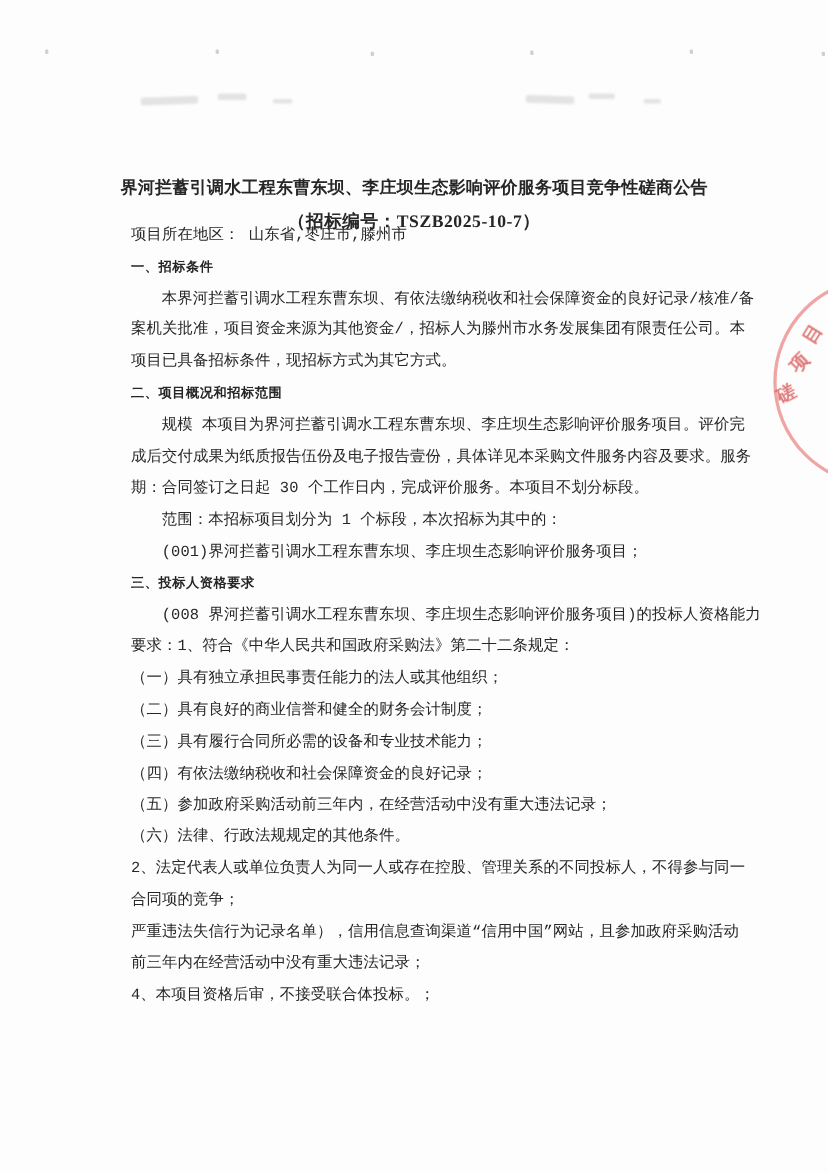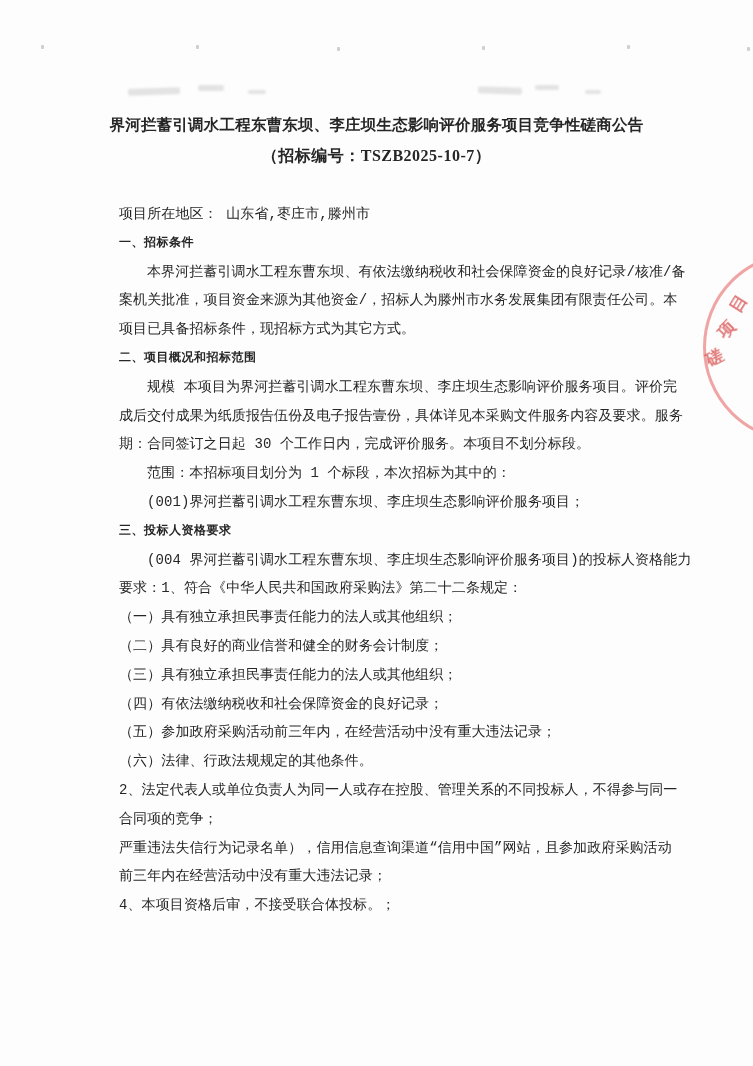"界河拦蓄引调水工程东曹东坝、李庄坝生态影响评价服务项目竞争性磋商公告" .title-line1 { margin-top: none -> 46px }
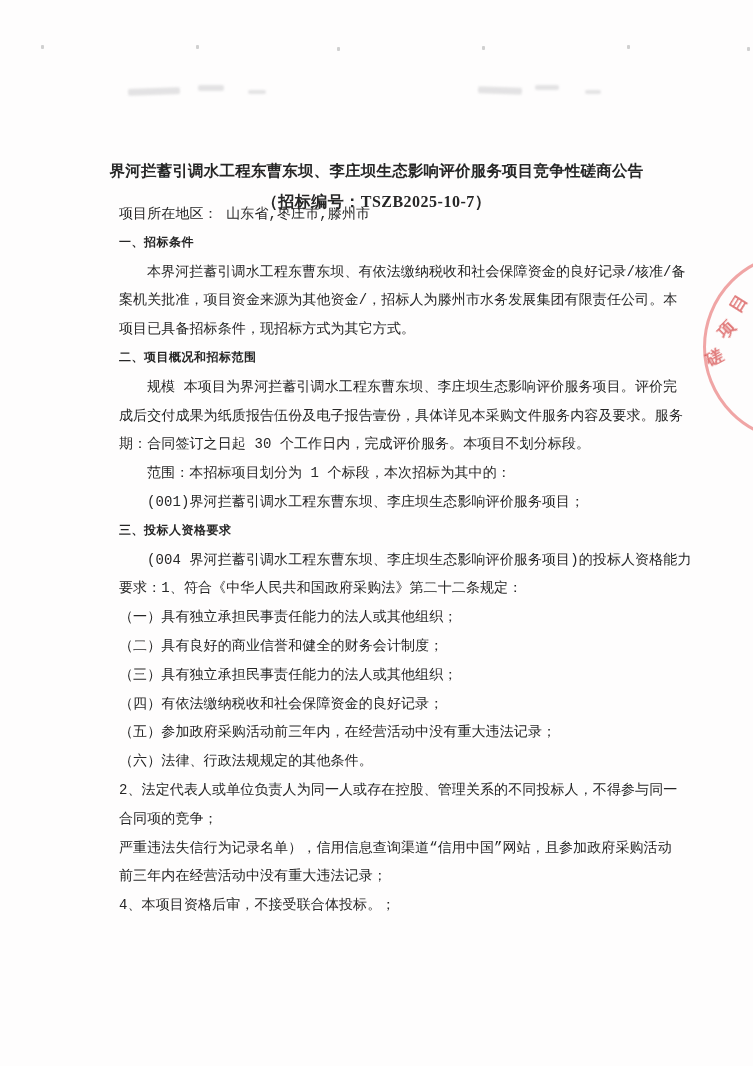"(004" div.line { text: 004 -> 008 }
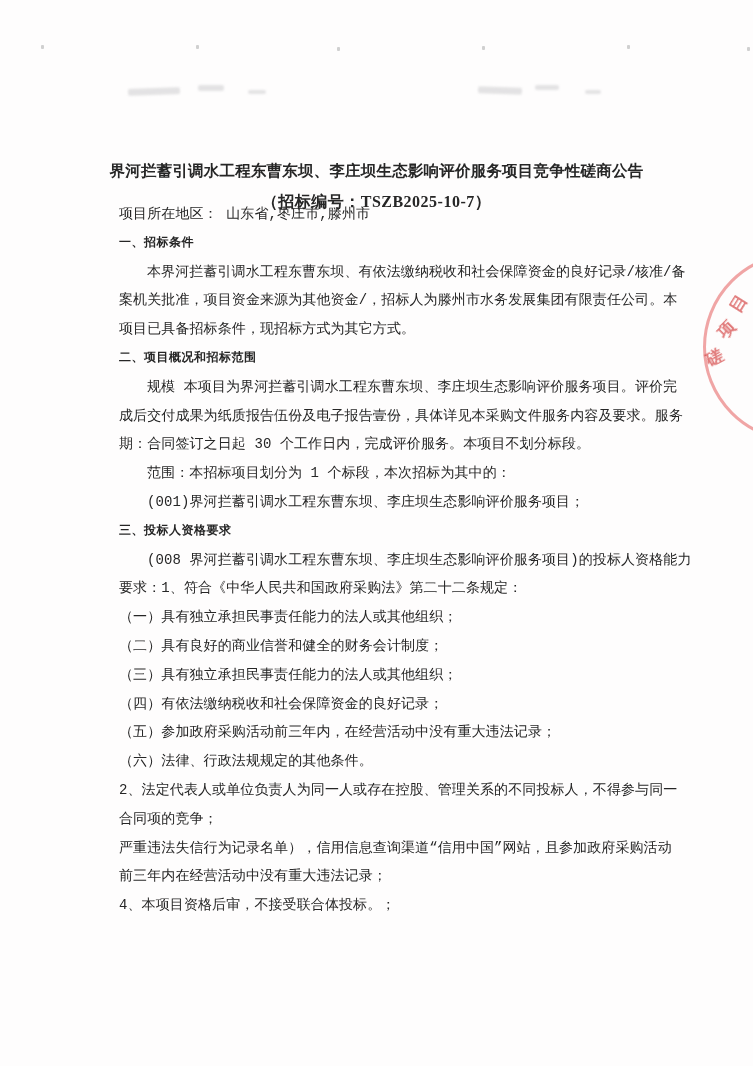"（三）具有独立承担民事责任能力的法人或其他组织；" div.line { text: 独立承担民事责任能力的法人或其他组织 -> 履行合同所必需的设备和专业技术能力 }
